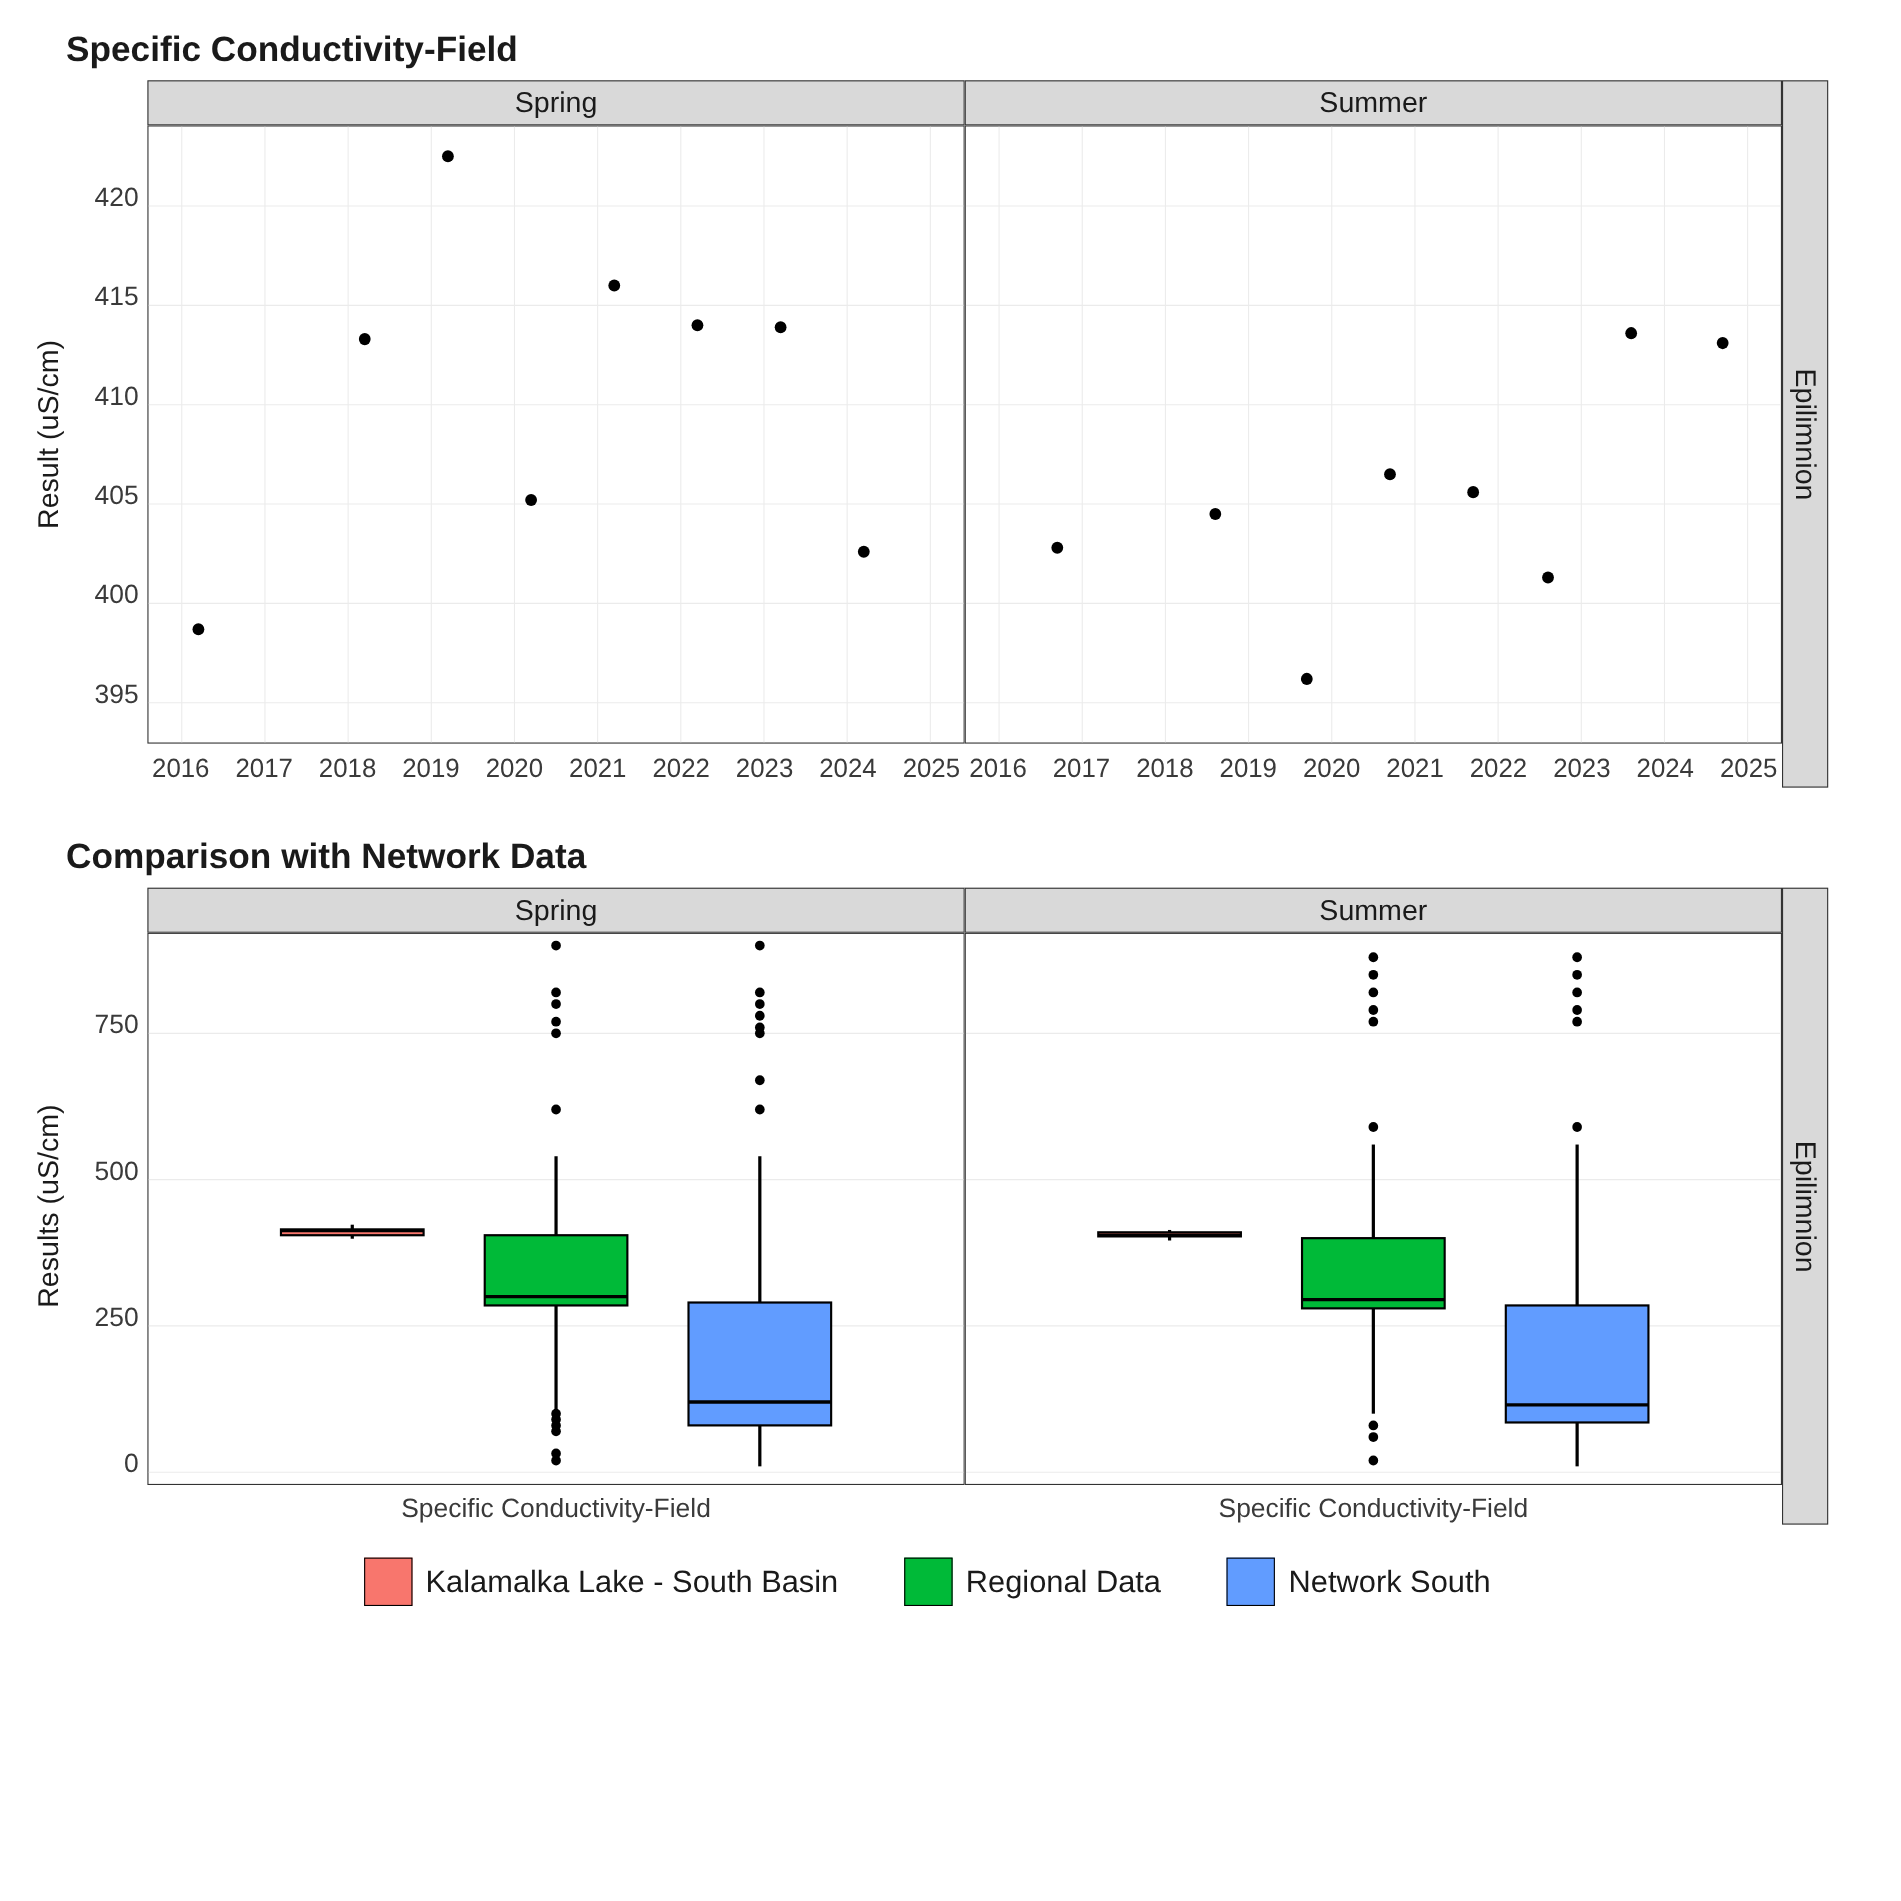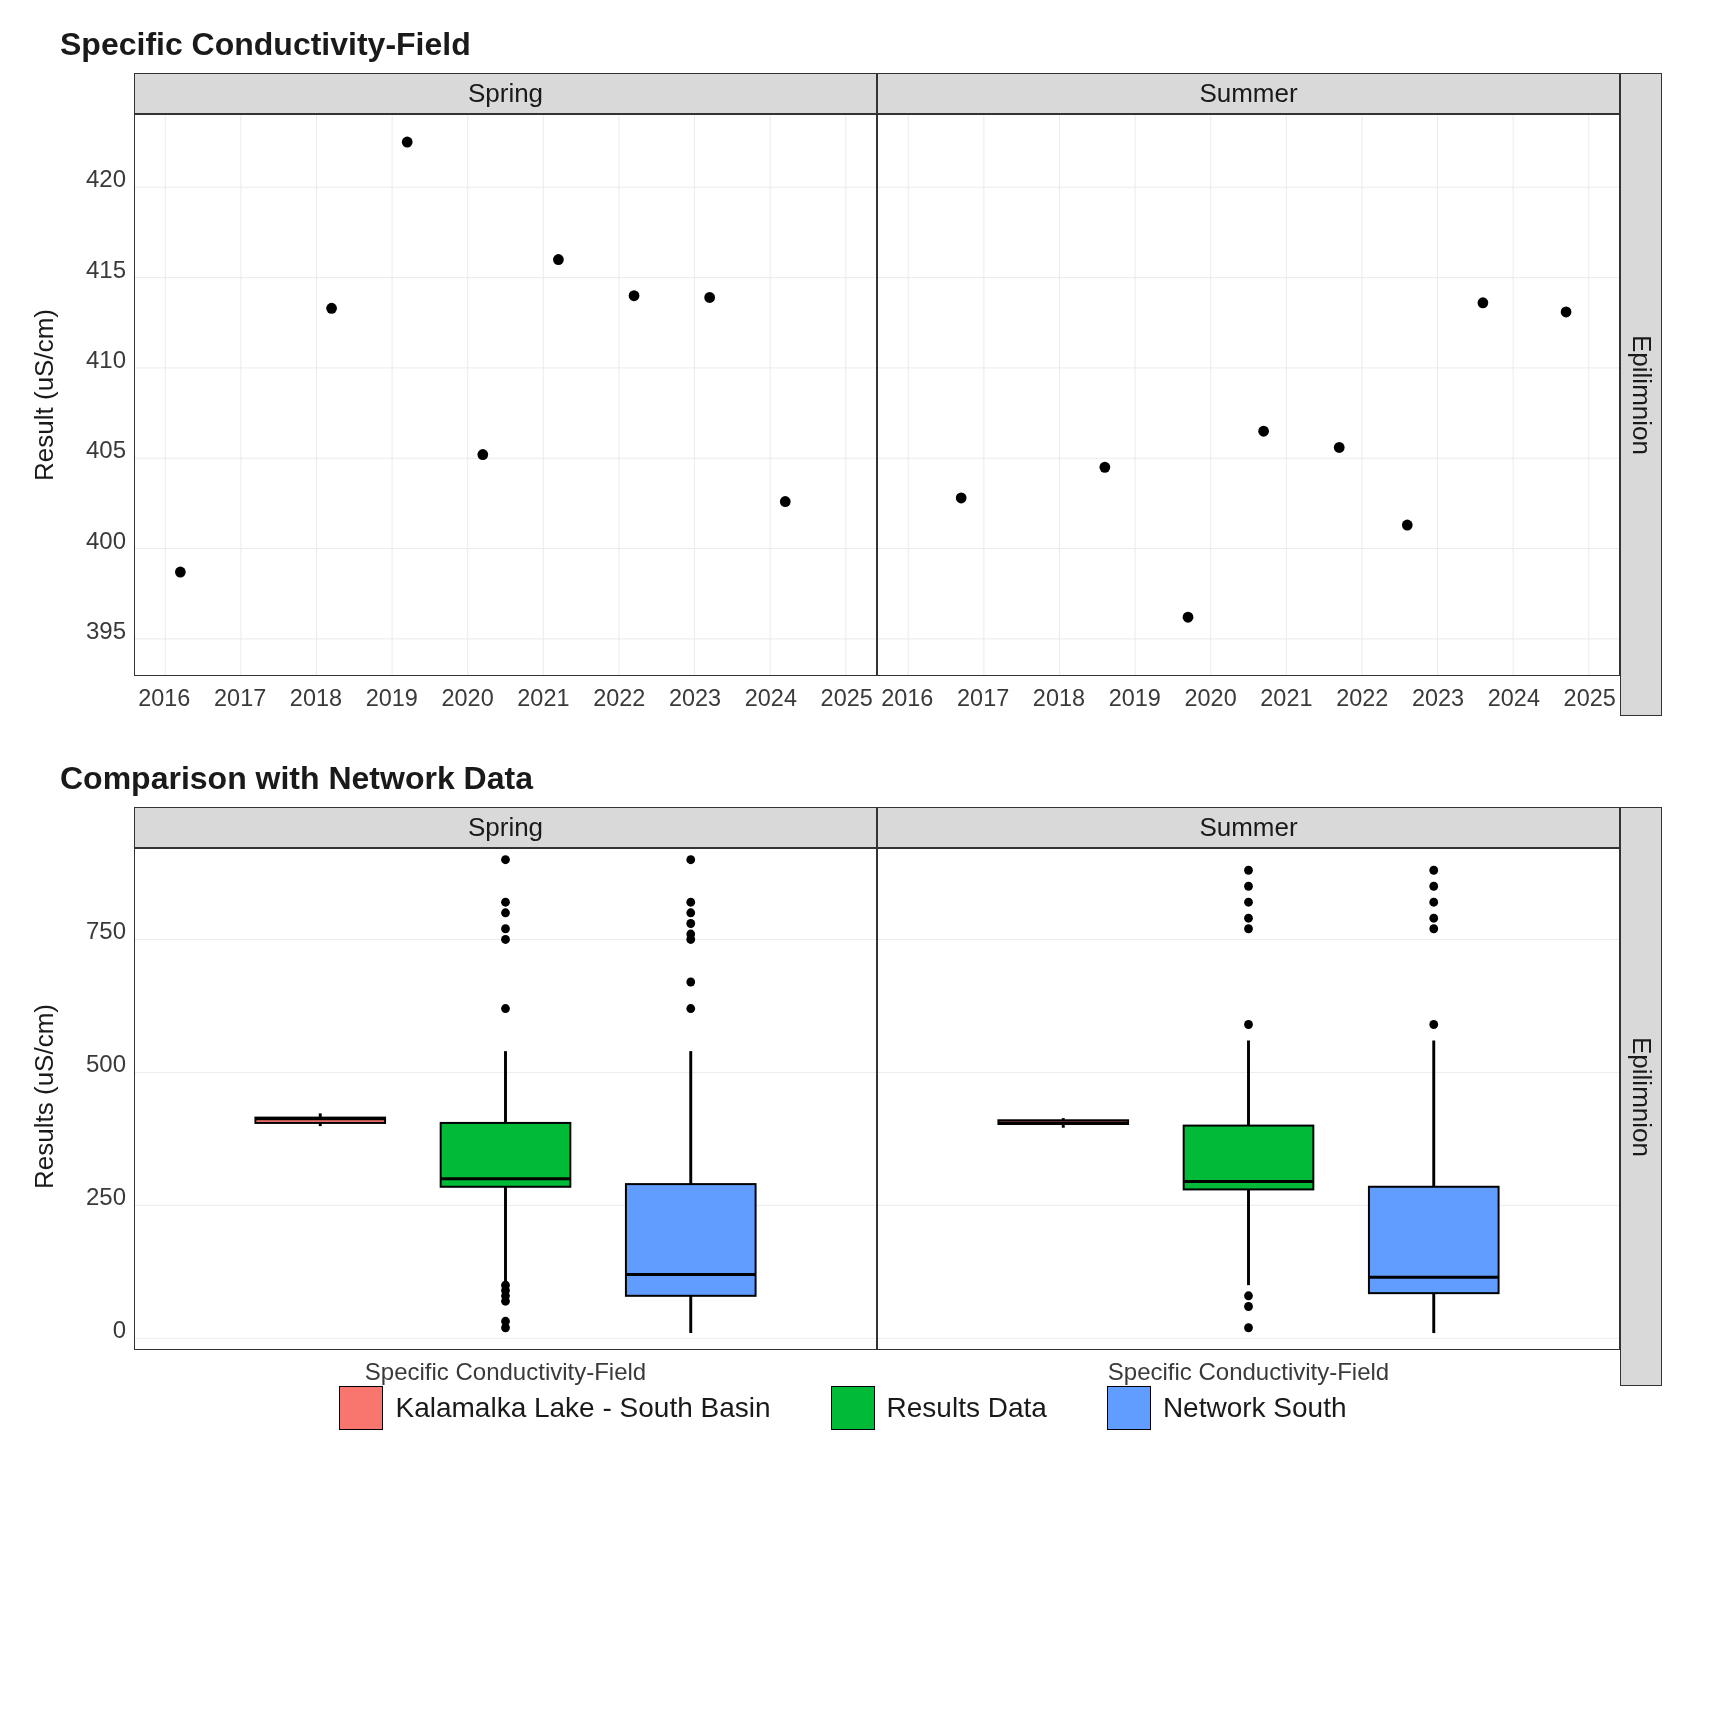"Kalamalka Lake - South Basin" .legend { margin-top: none -> 30px }
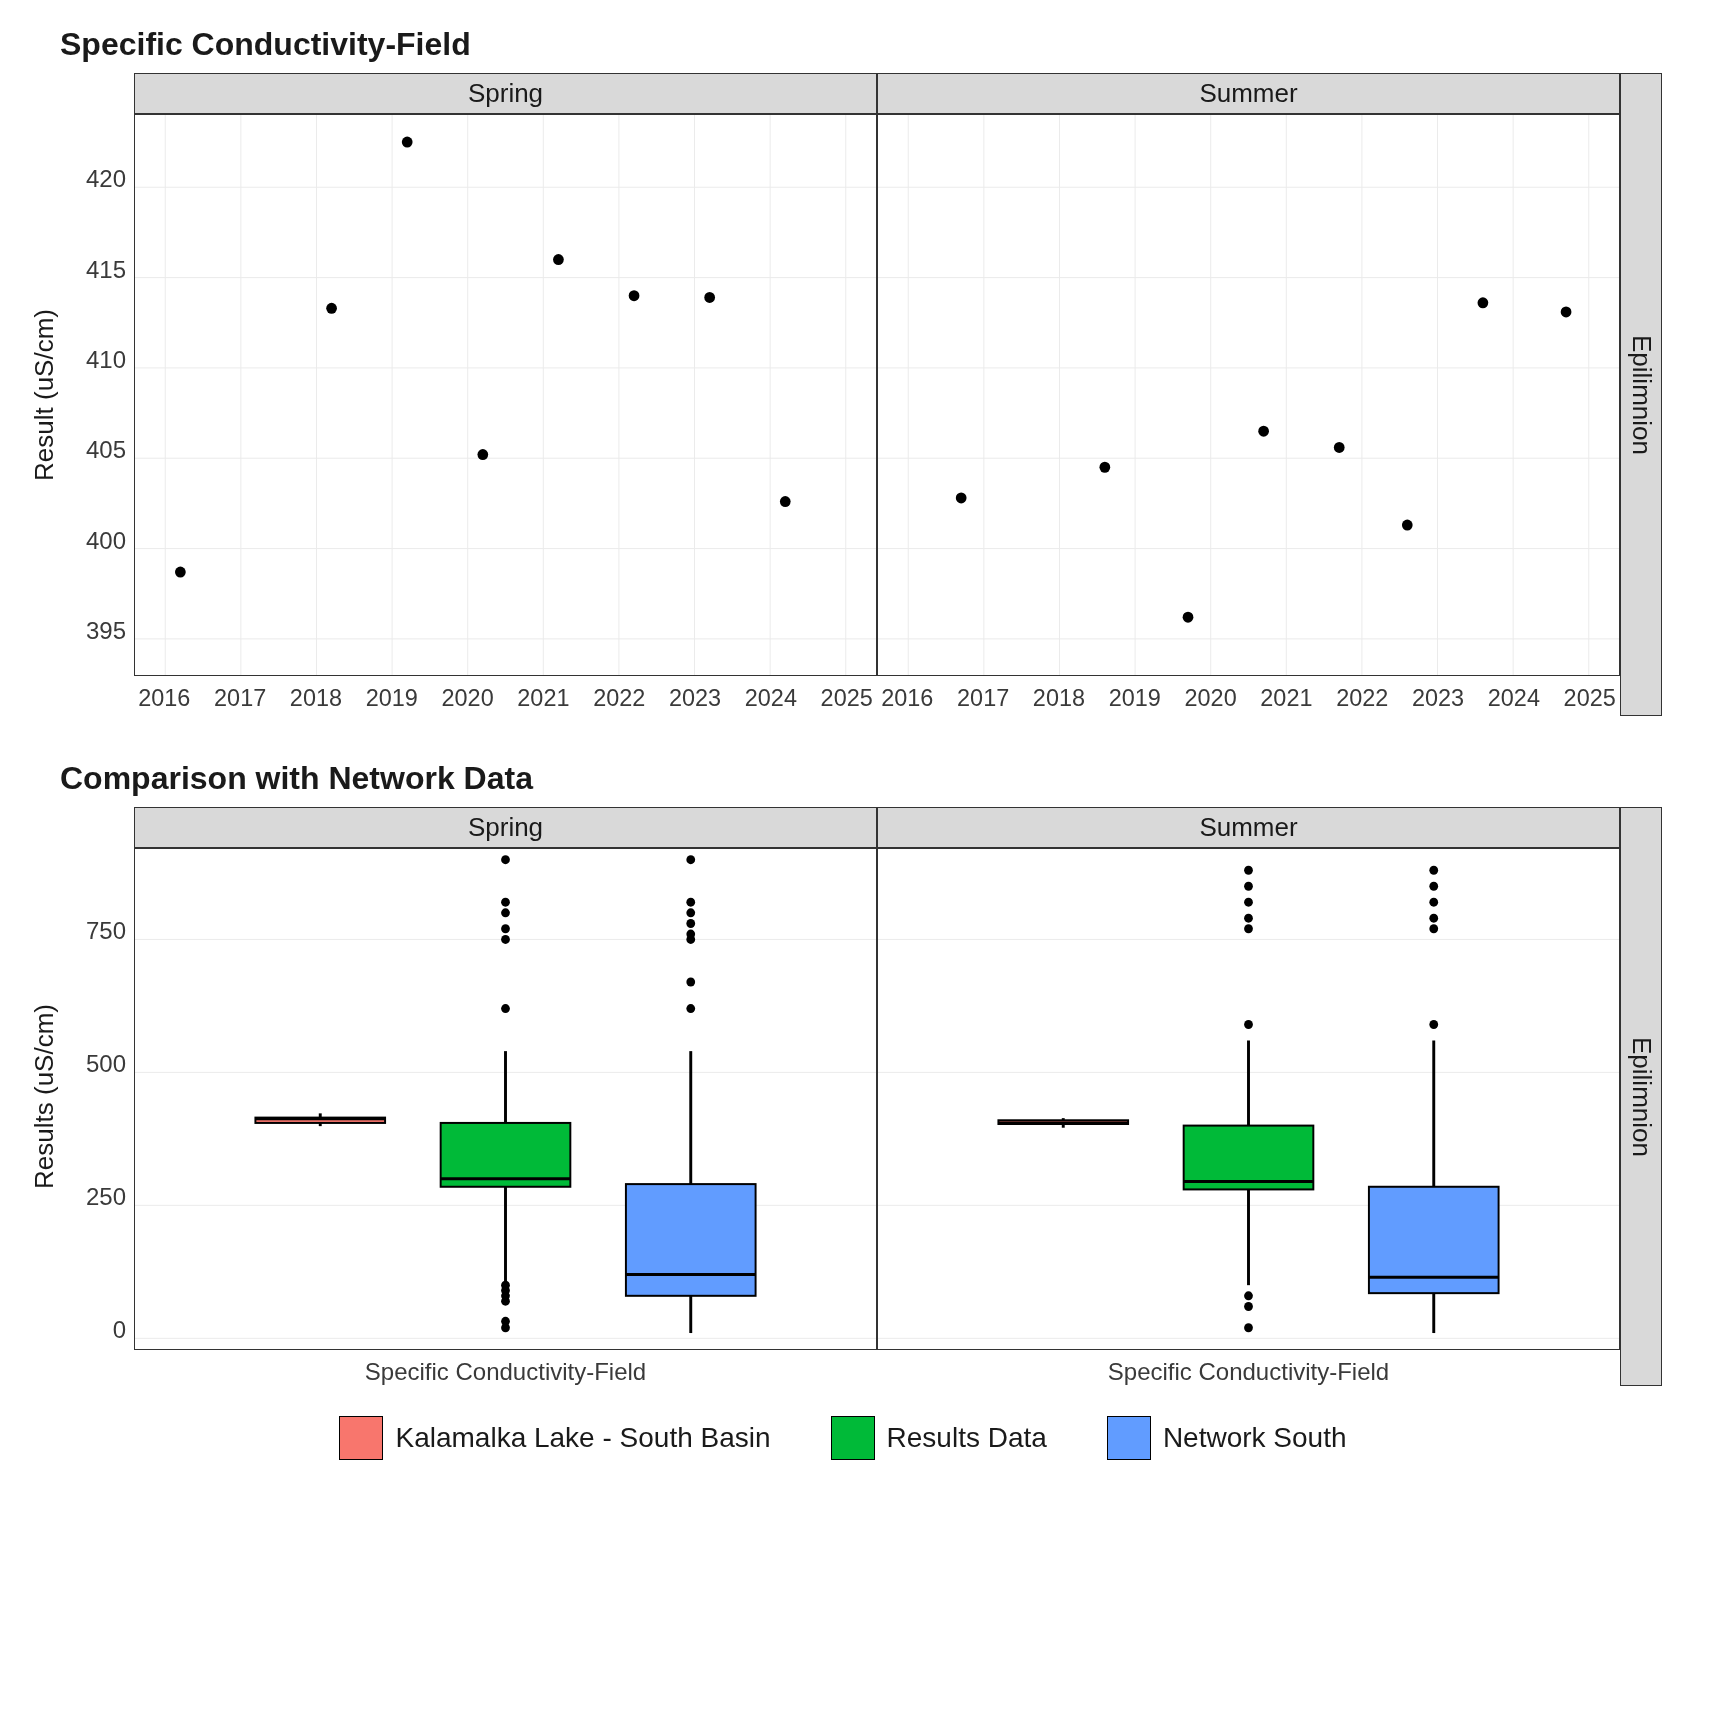"Results Data" span { text: Results -> Regional }
